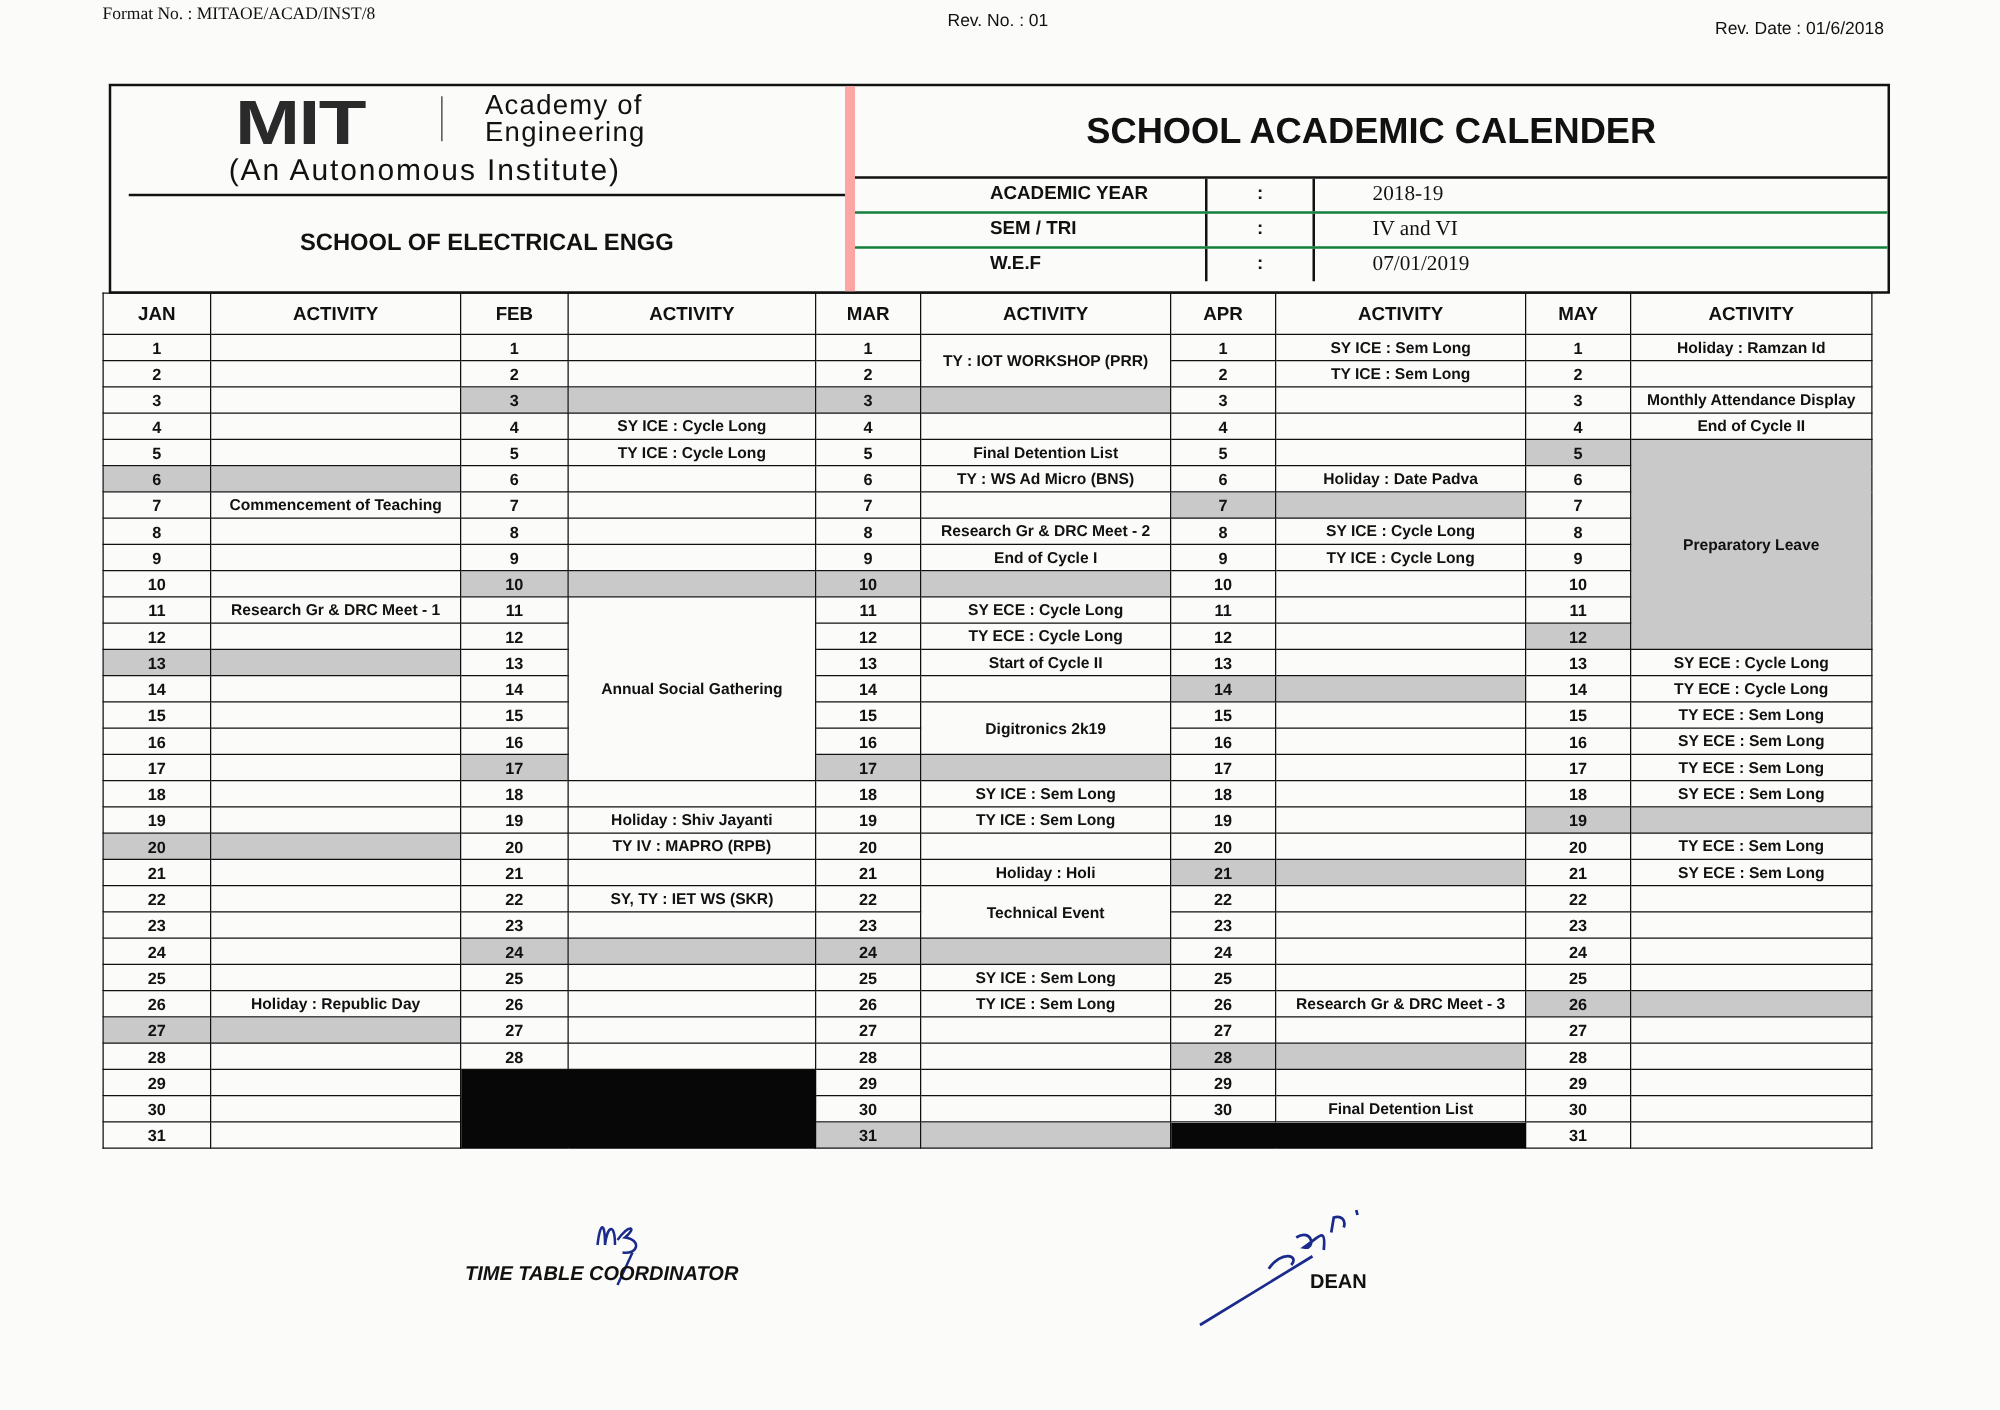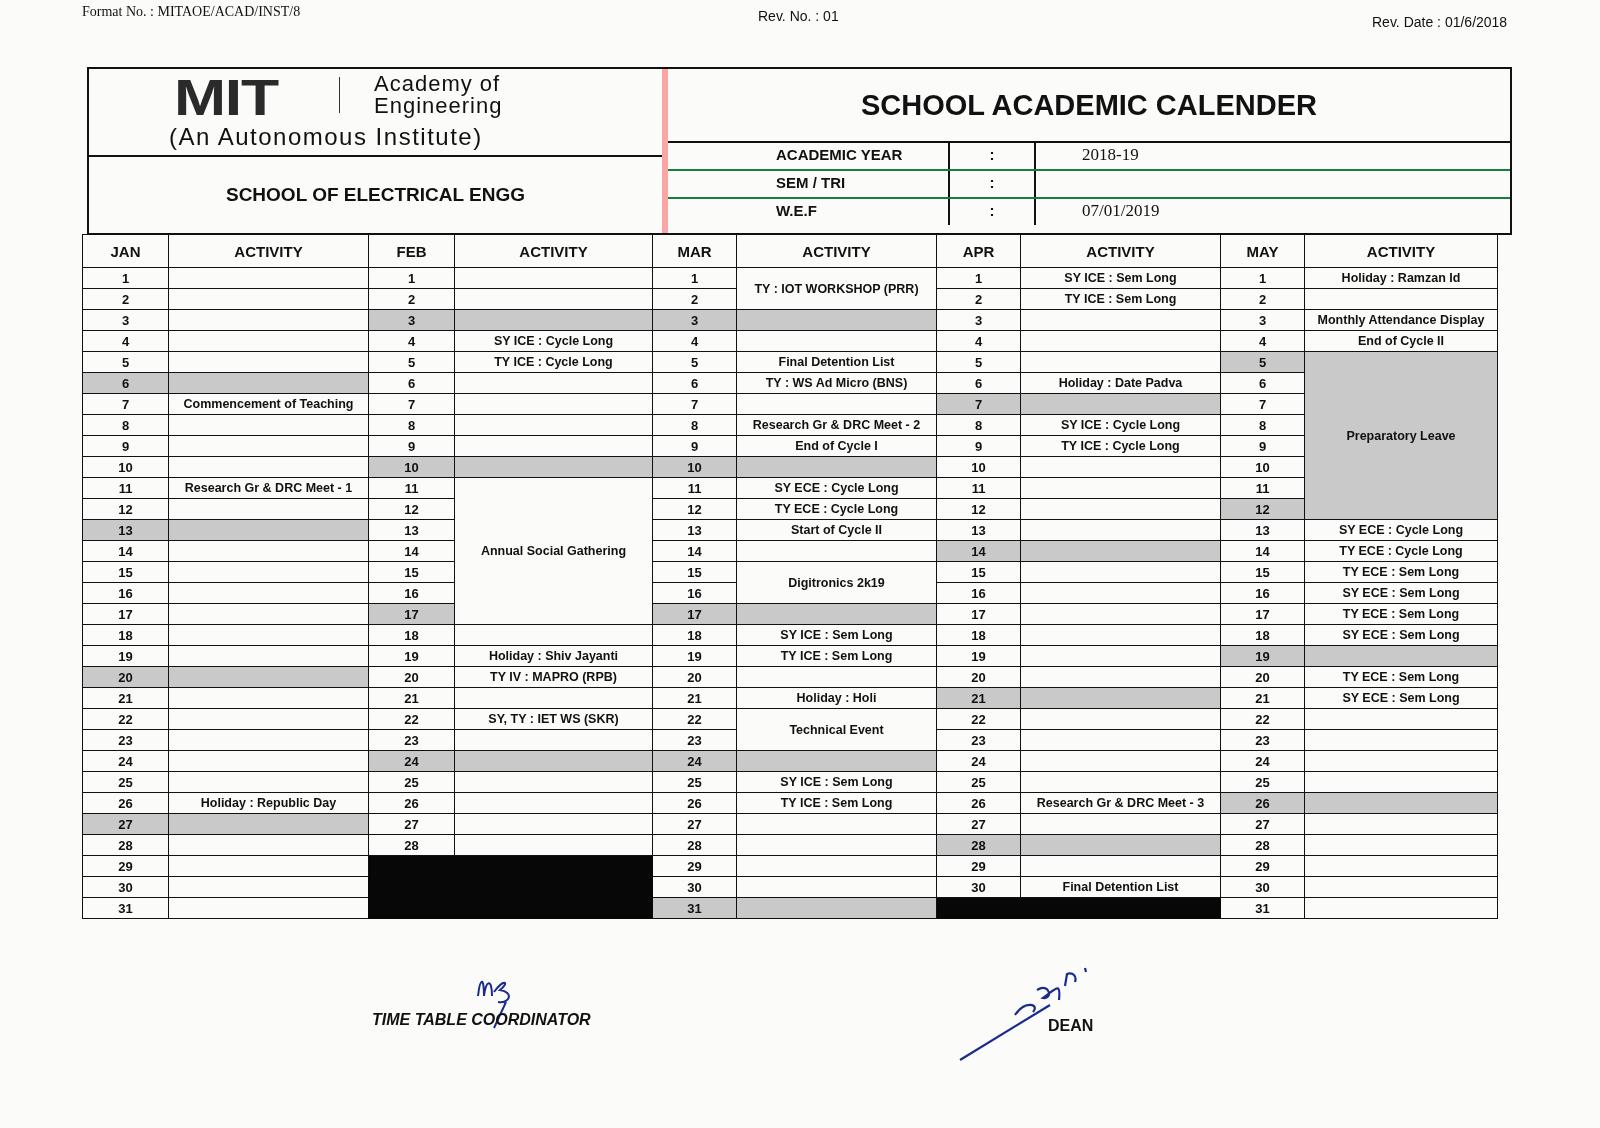"MIT" .hleft { border-right: 6px solid #fca5a5 -> 8px solid #fca5a5; margin-left: none -> 14px }
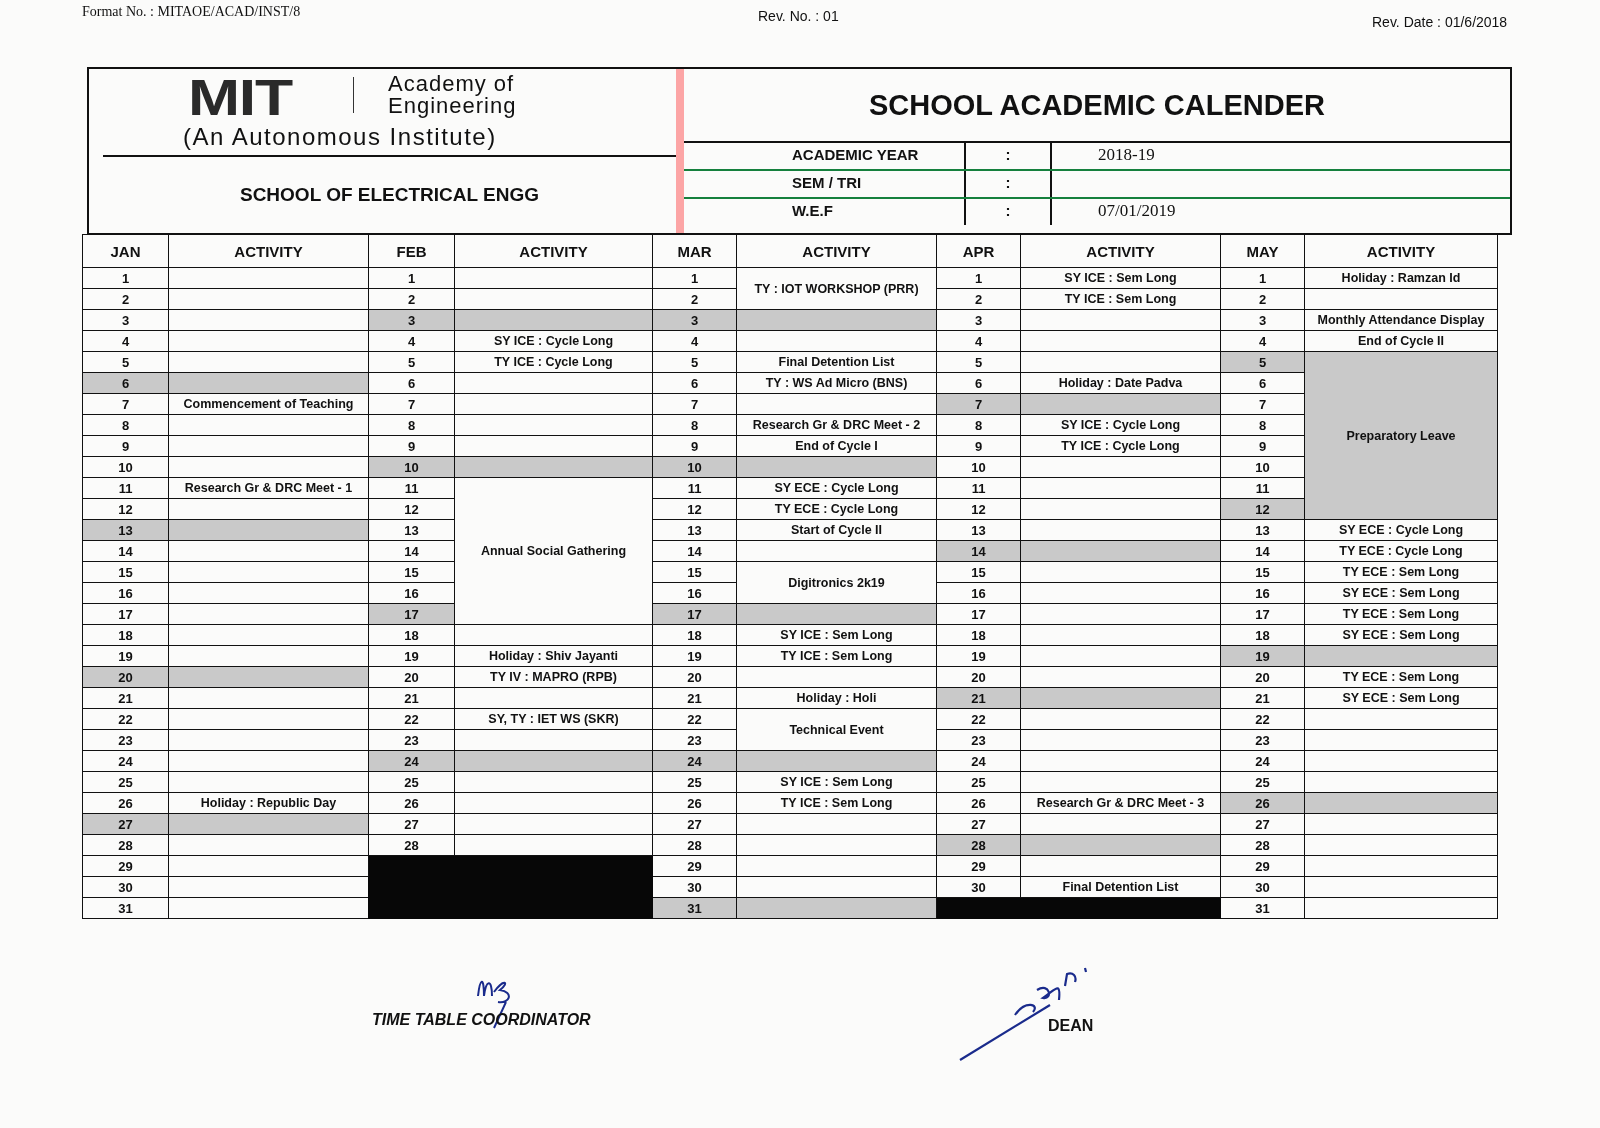"IV and VI" div.v { html: none -> <div>IV and VI</div> }
